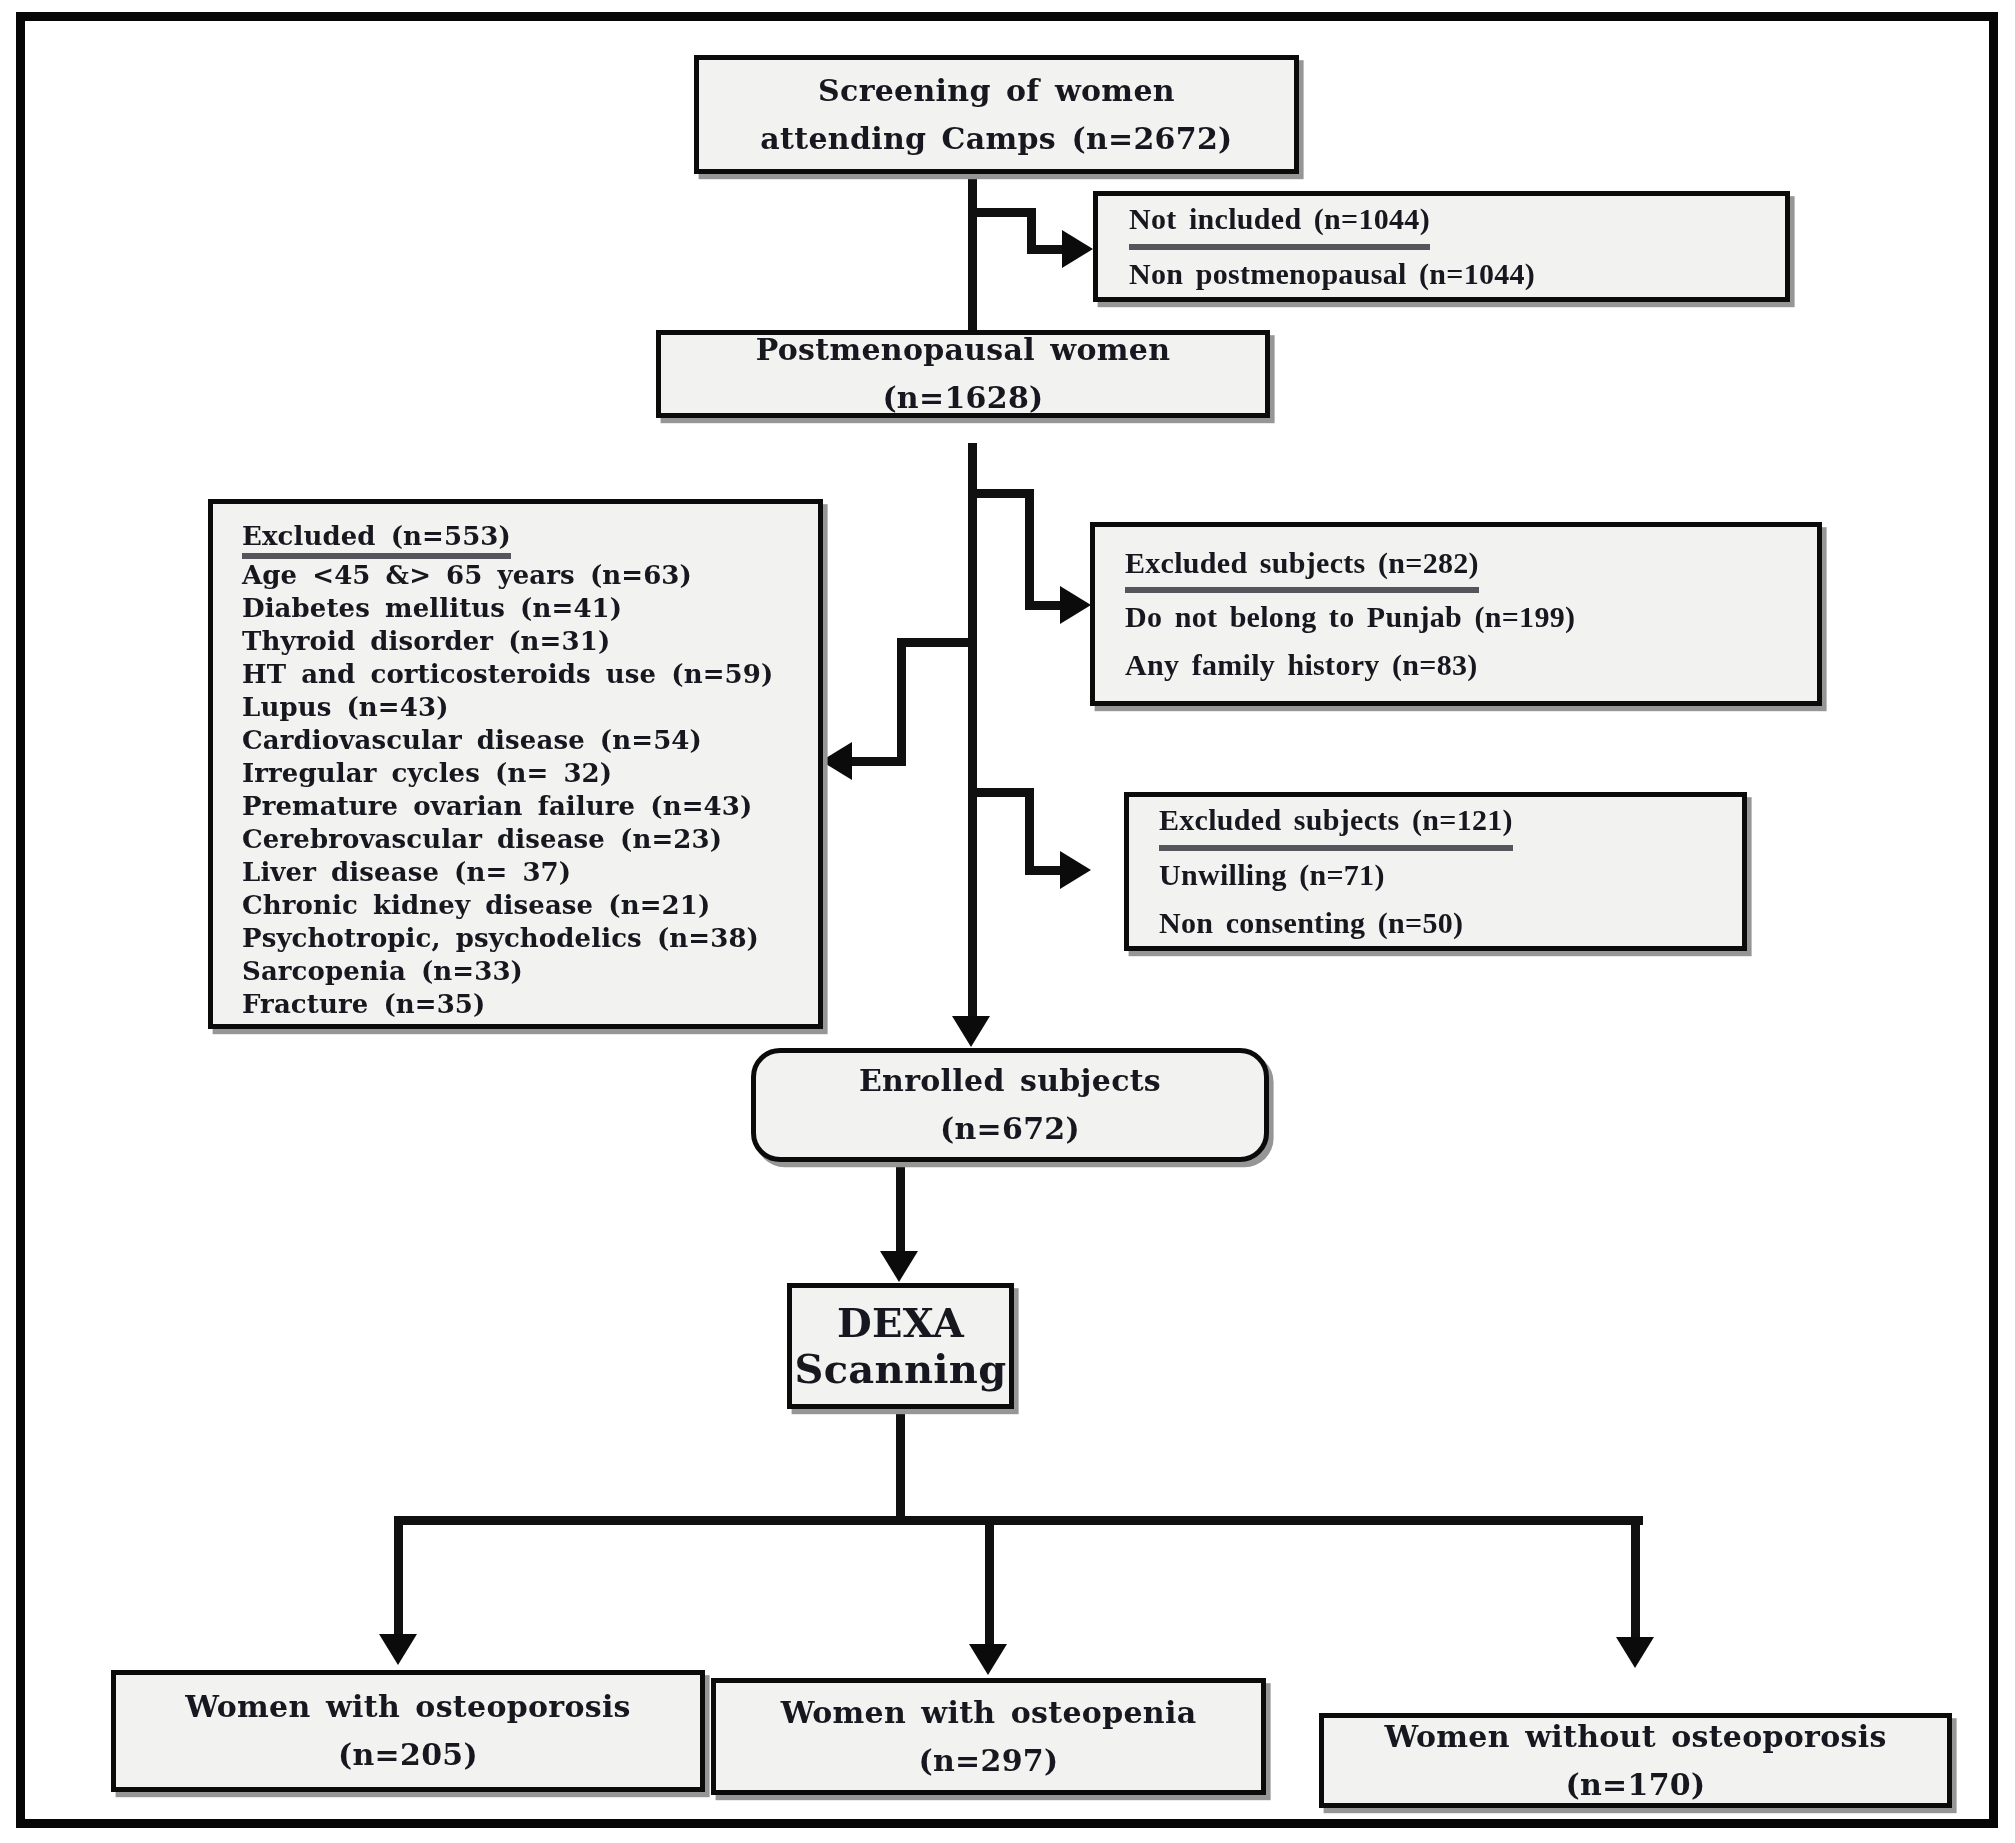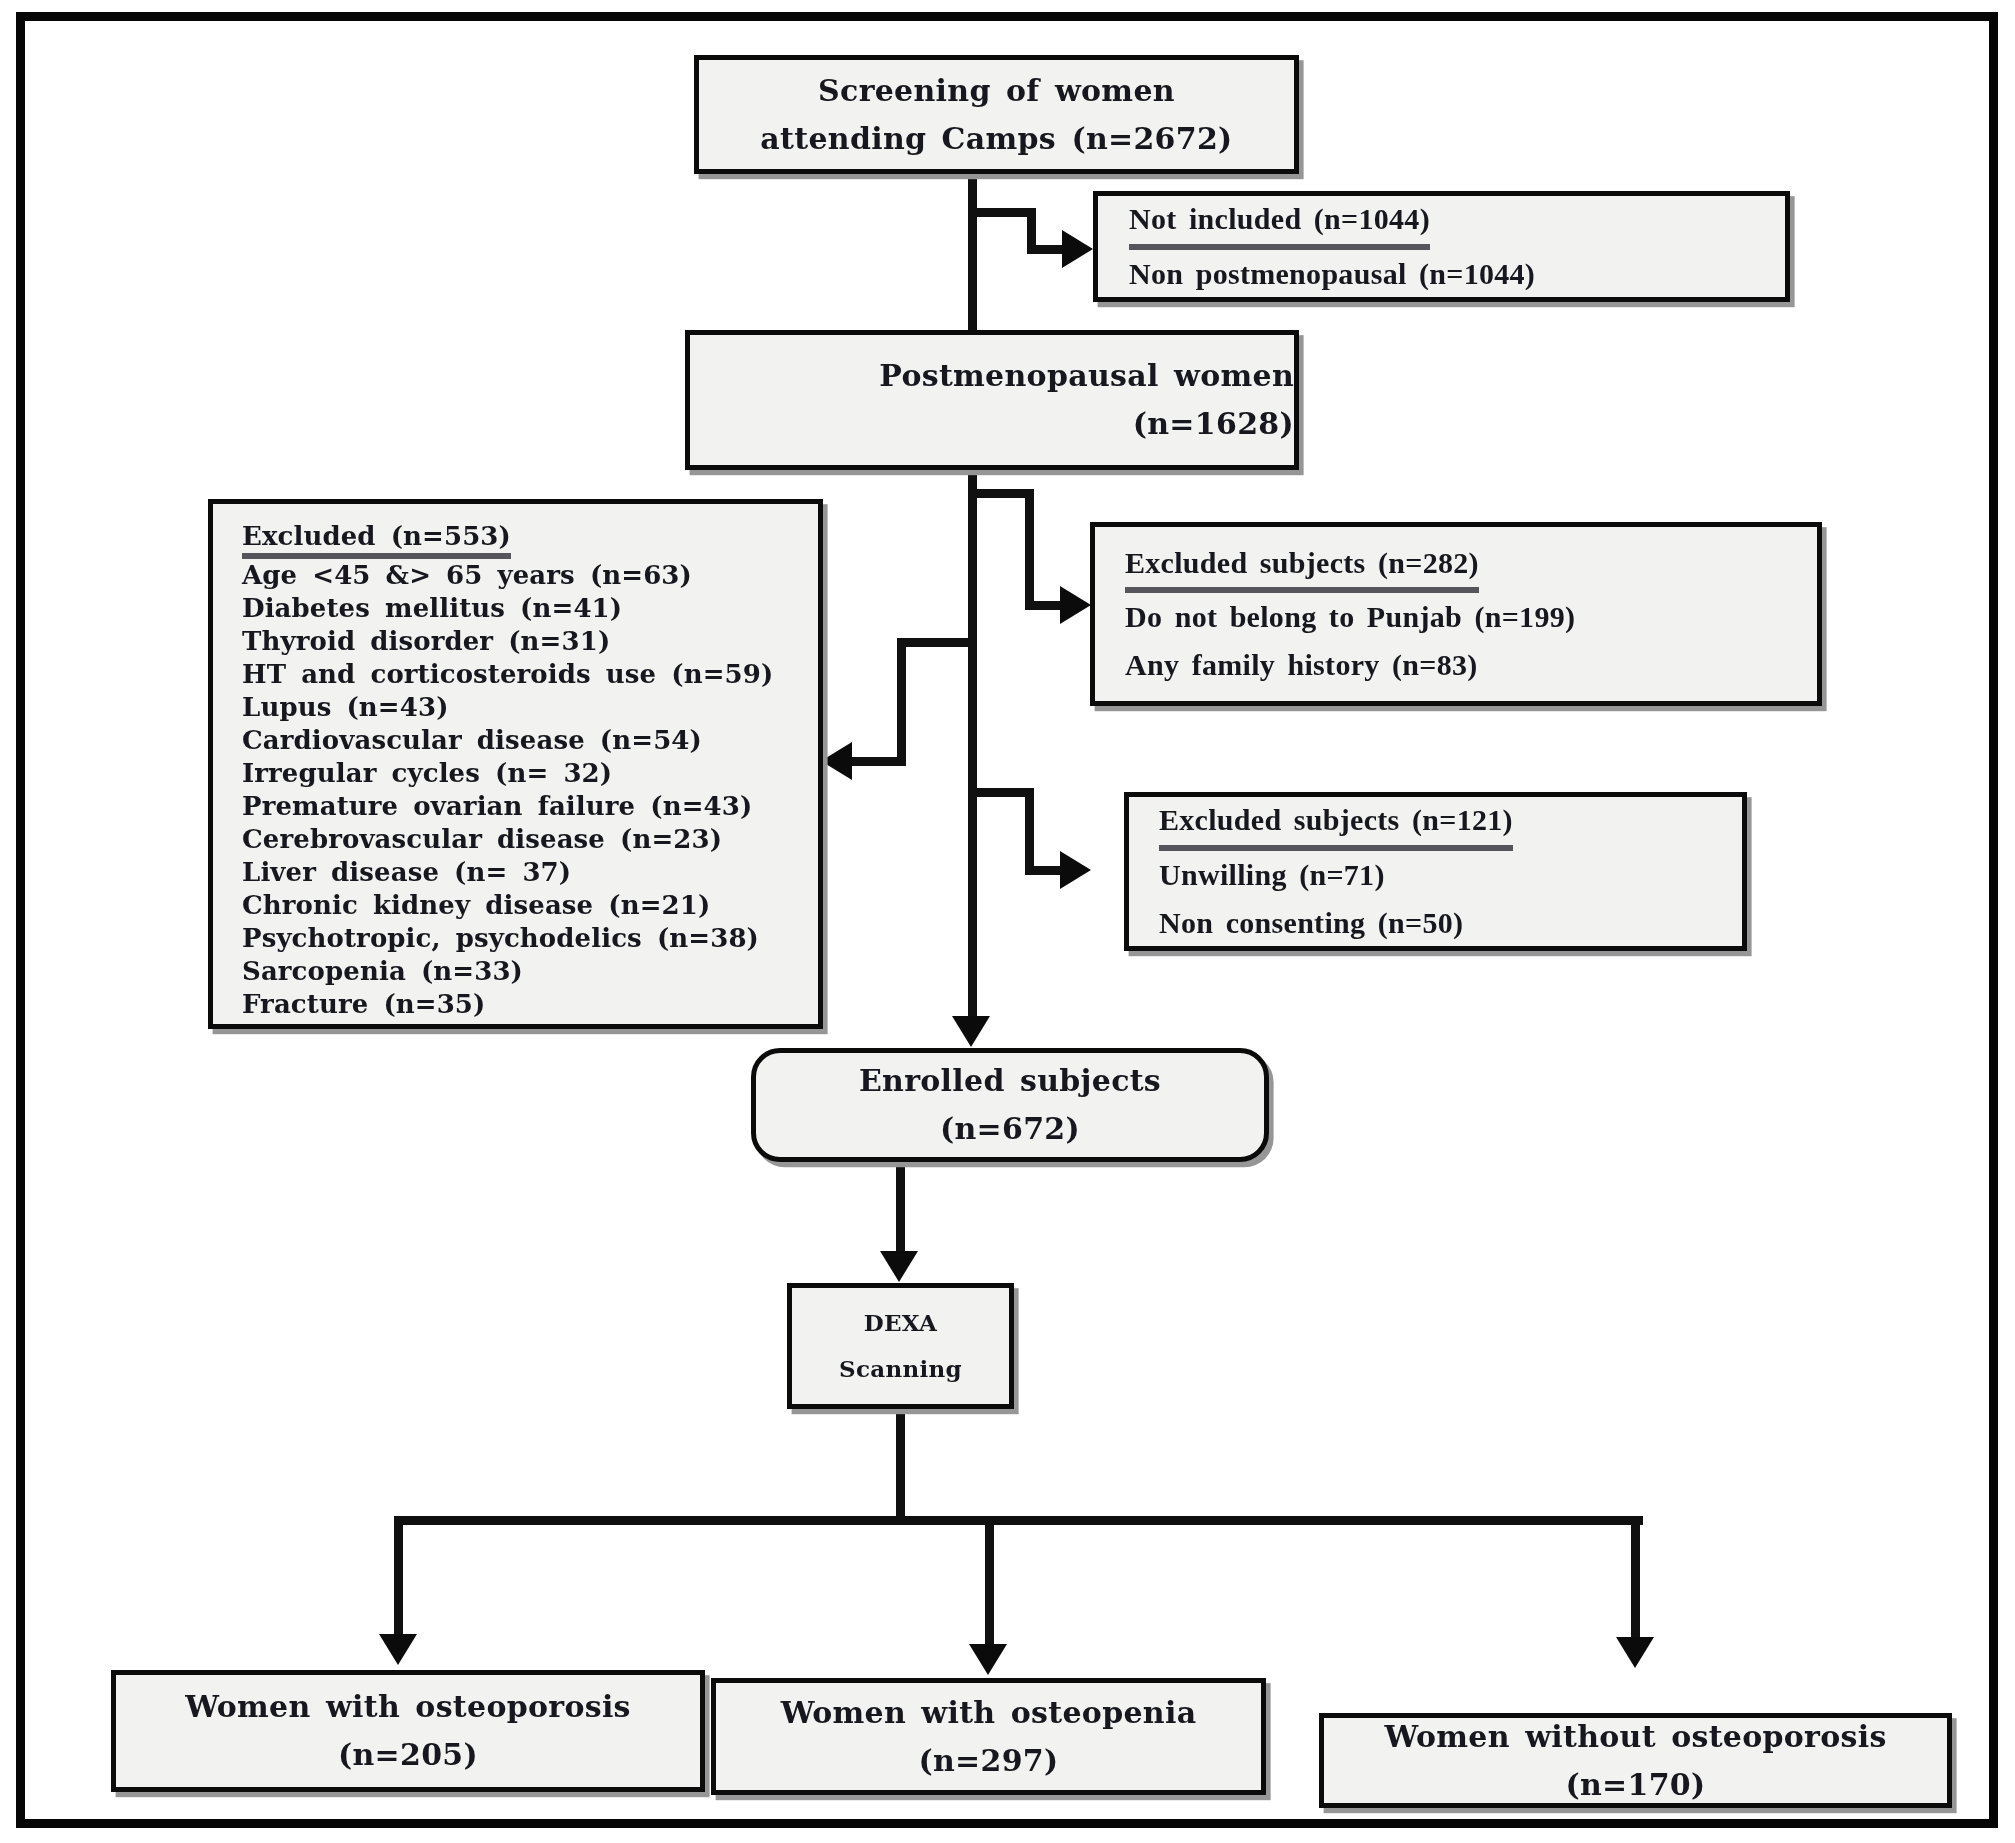"Postmenopausal women" div.box { align-items: flex-end -> none; height: 140px -> 88px; left: 685px -> 656px }
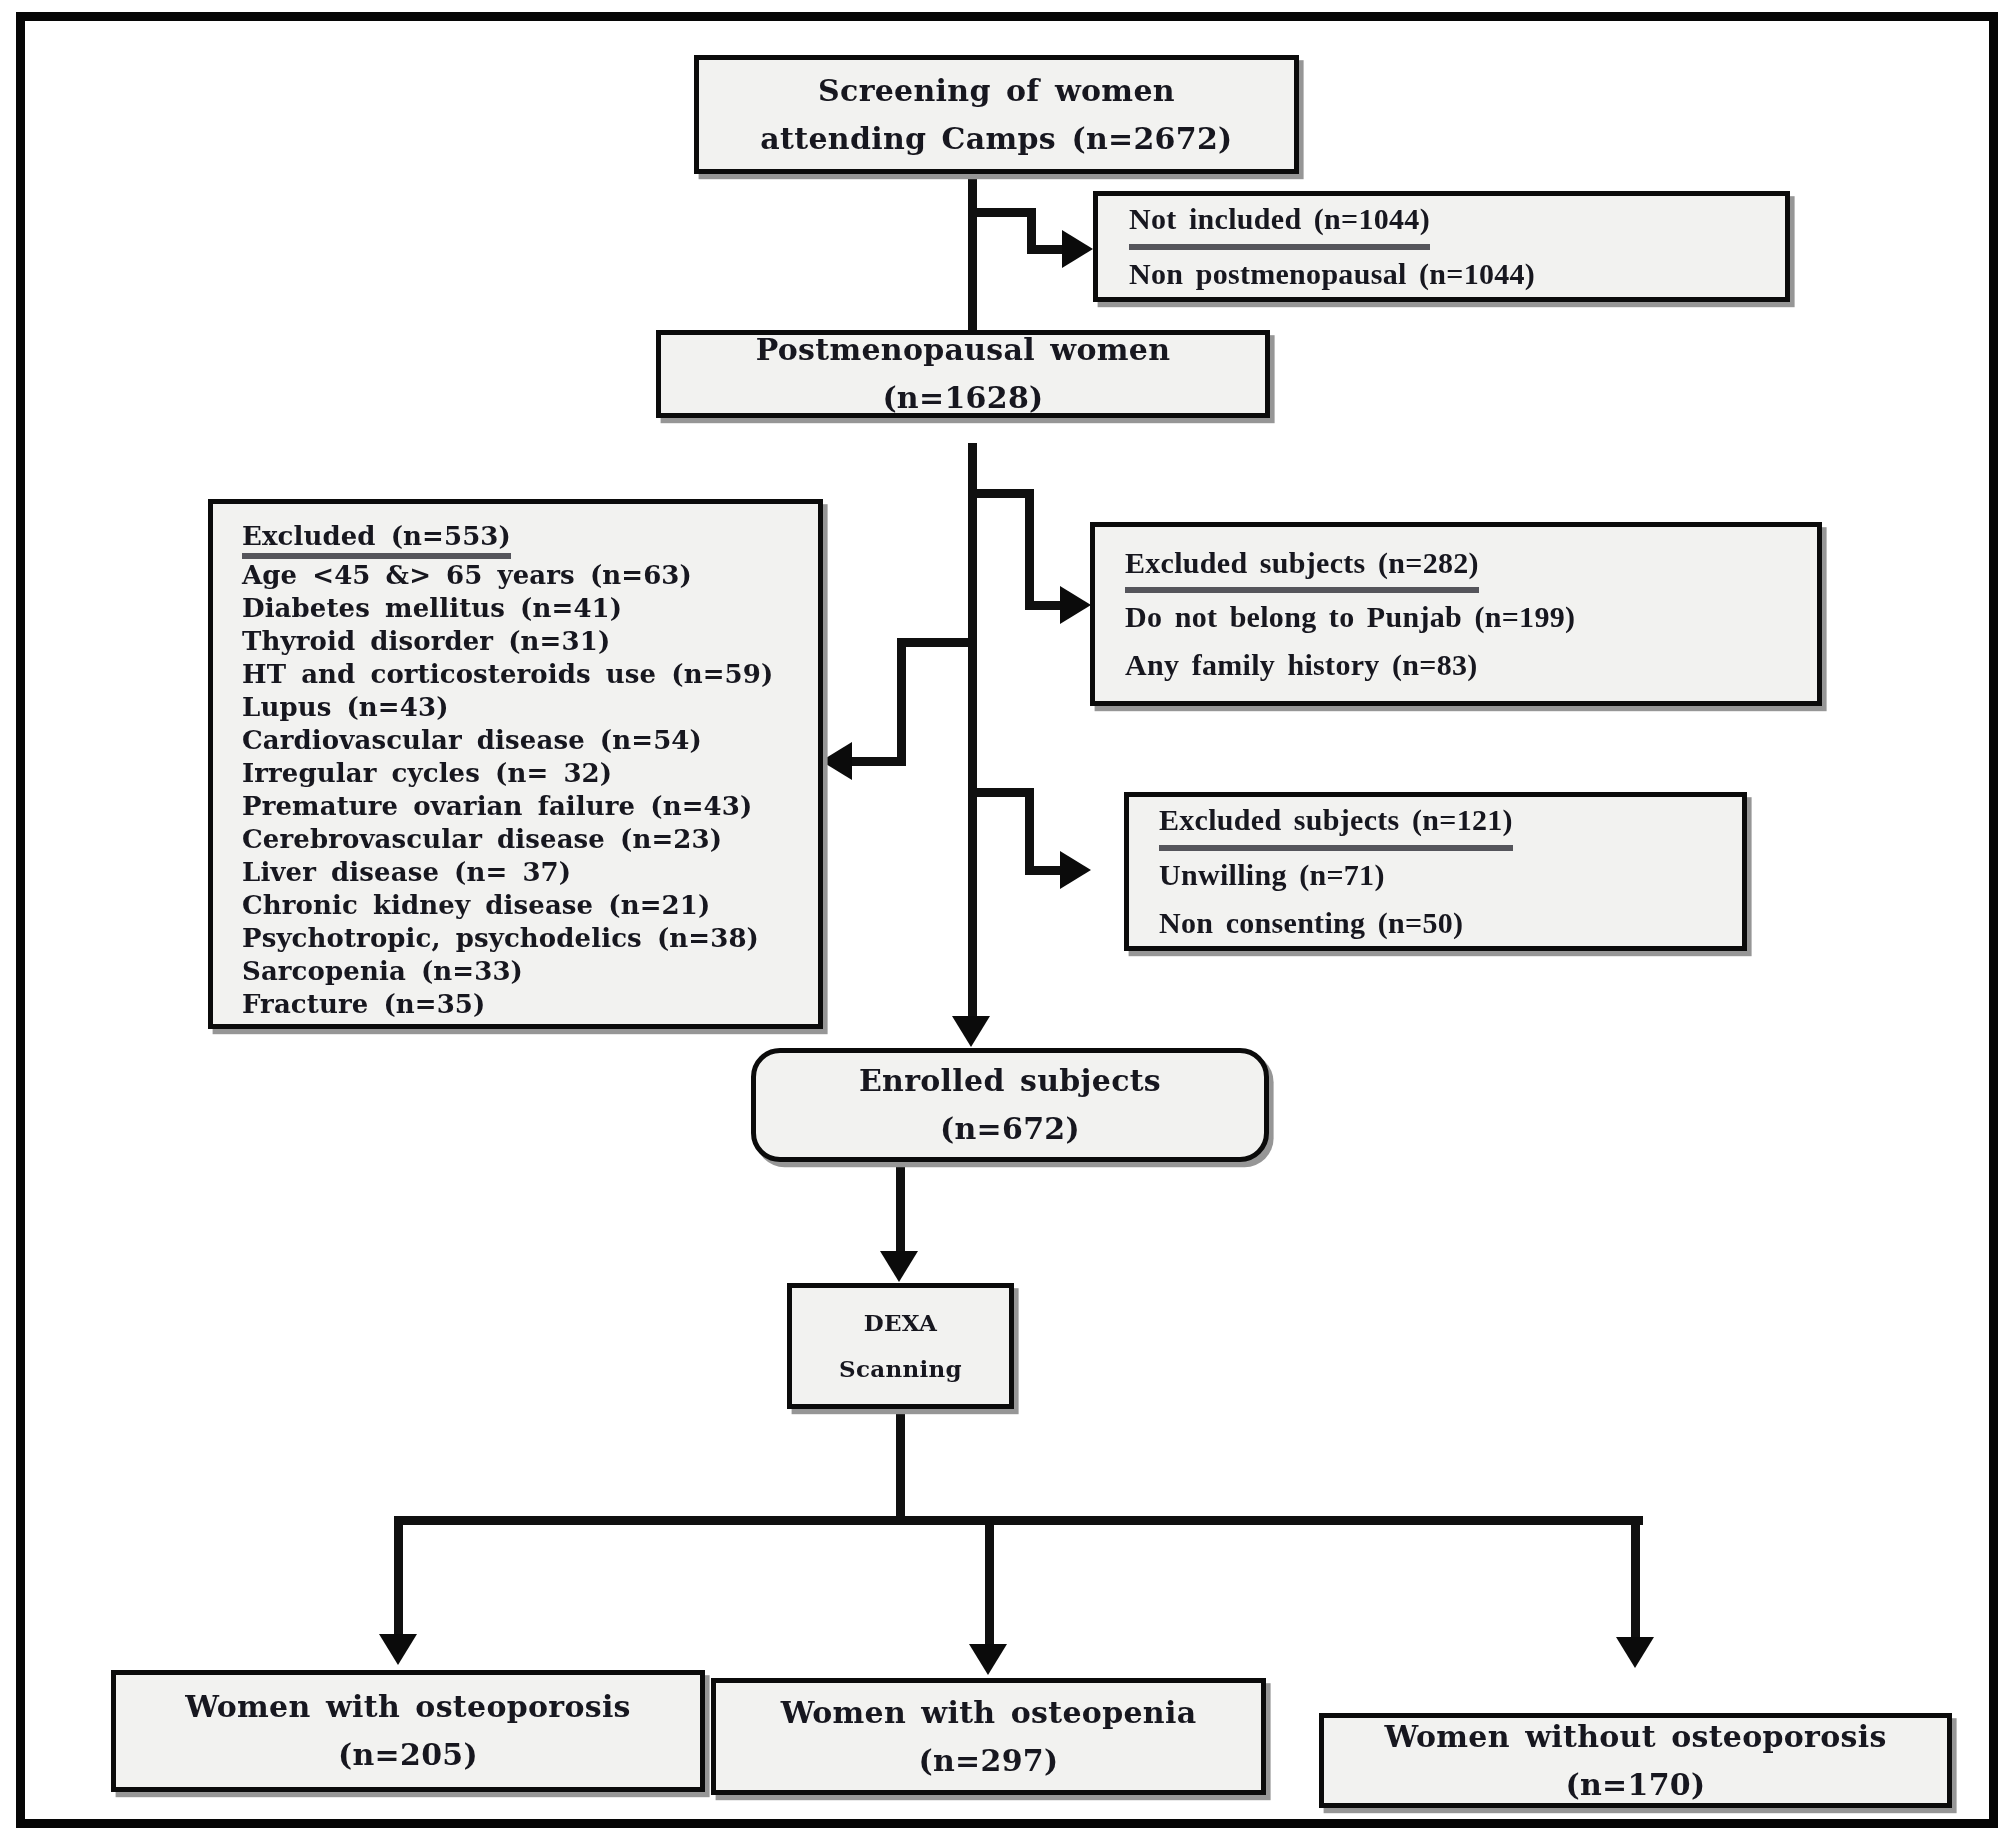"DEXA" .medlabel { font-size: 23px -> 40px }
